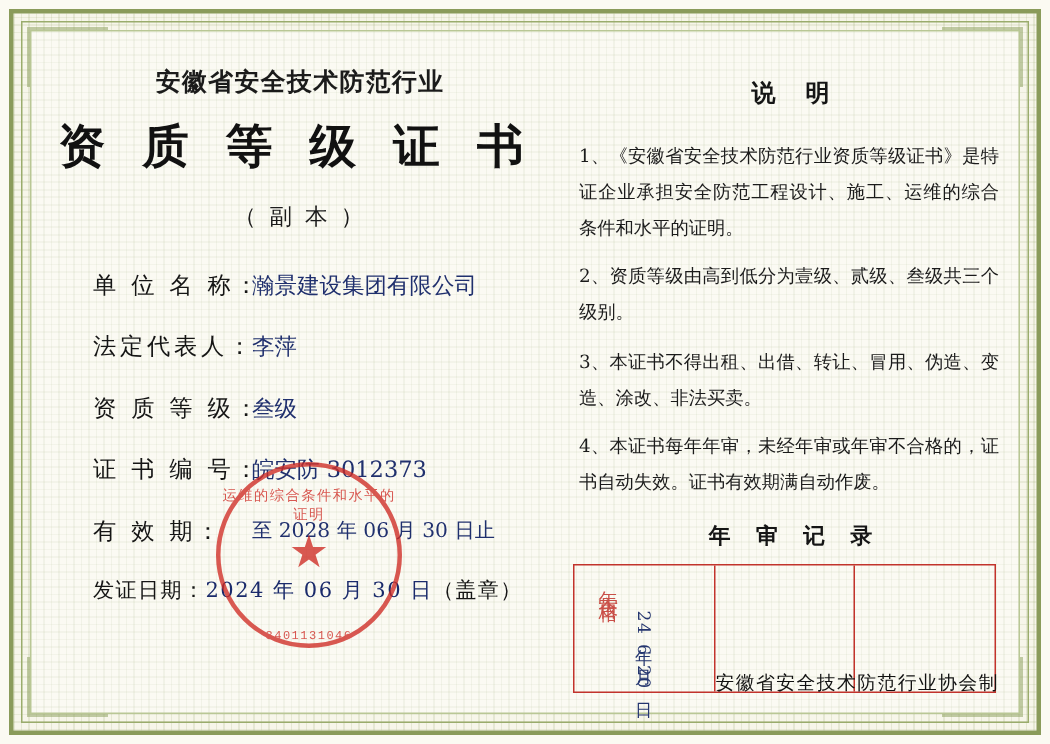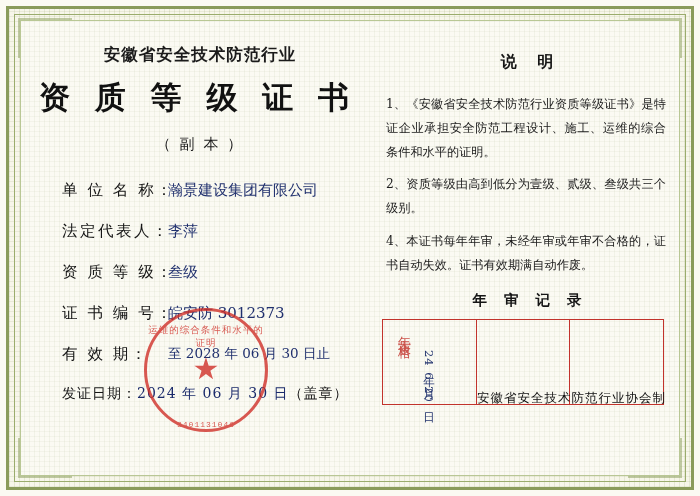"说 明" .notes-title { font-family: Liberation Sans, sans-serif -> Liberation Serif, serif }
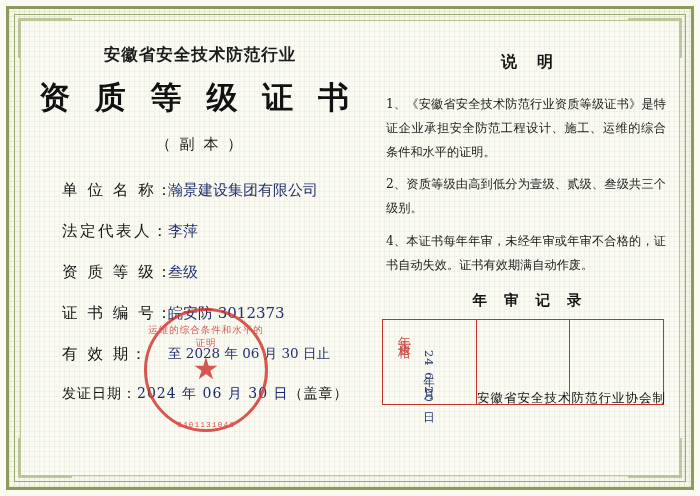"3、本证书不得出租、出借、转让、冒用、伪造、变造、涂改、非法买卖。" div.note-item { html: none -> <div>3、本证书不得出租、出借、转让、冒用、伪造、变造、涂改、非法买卖。</div> }
